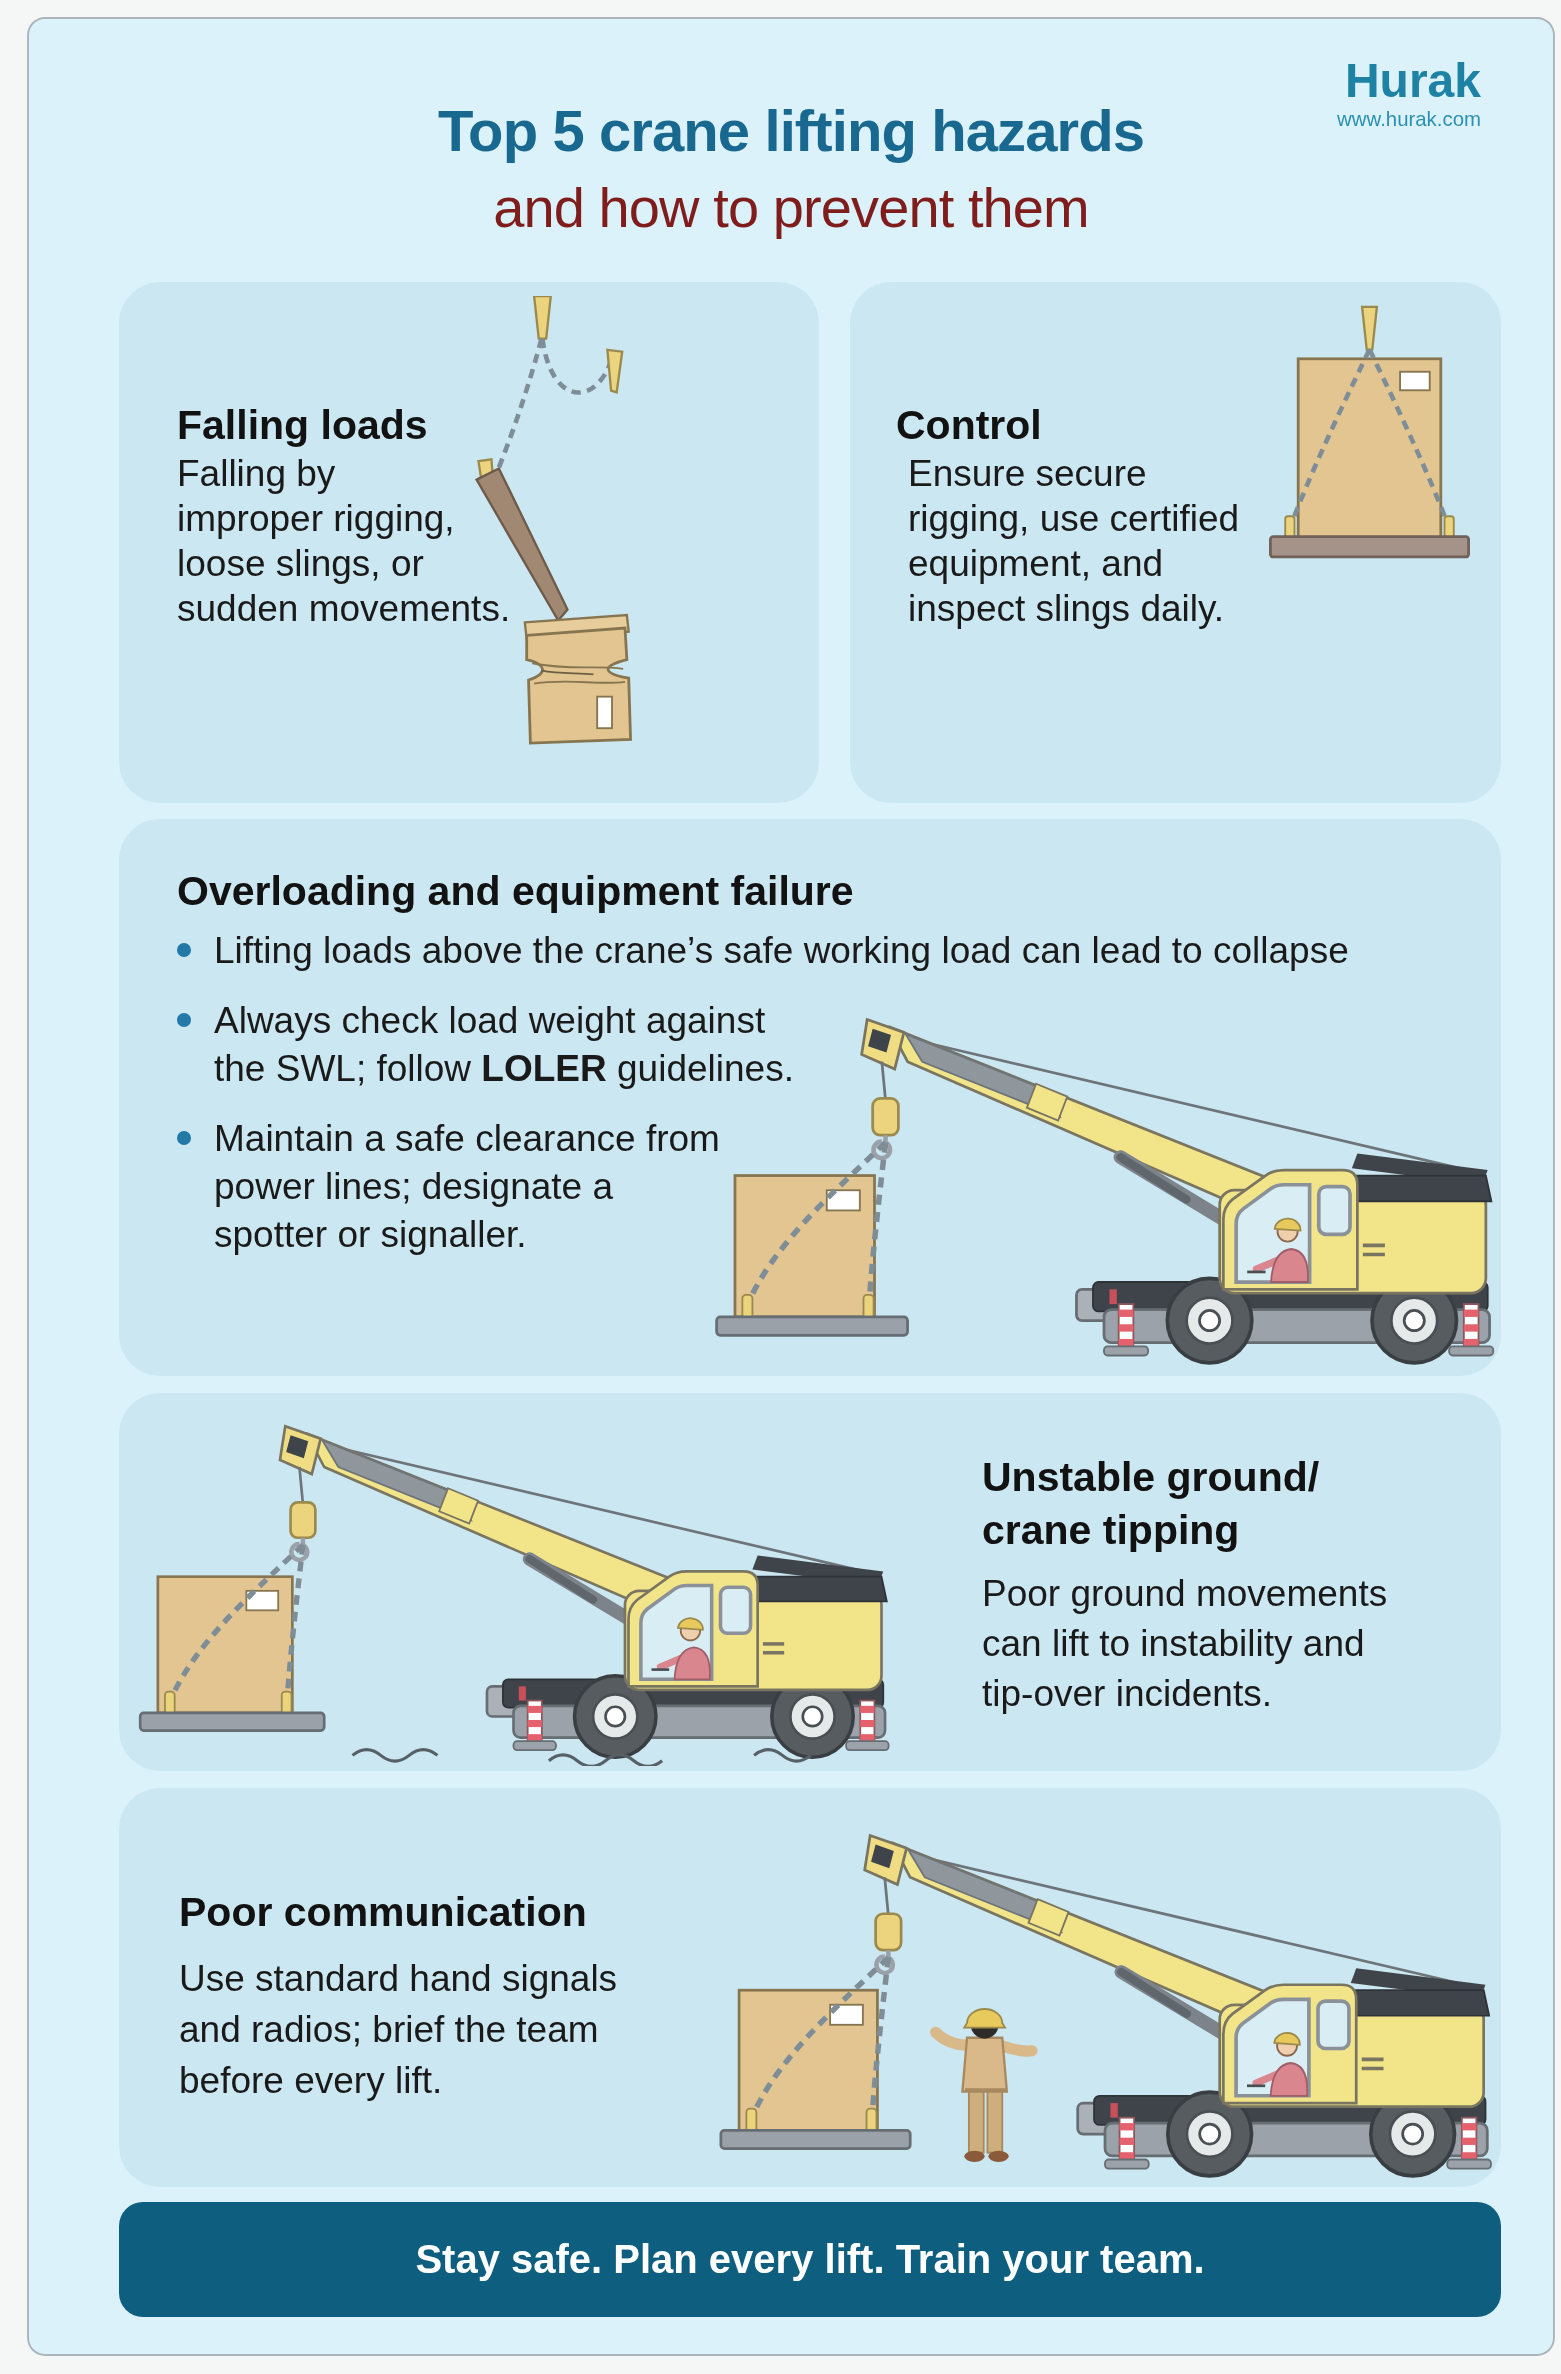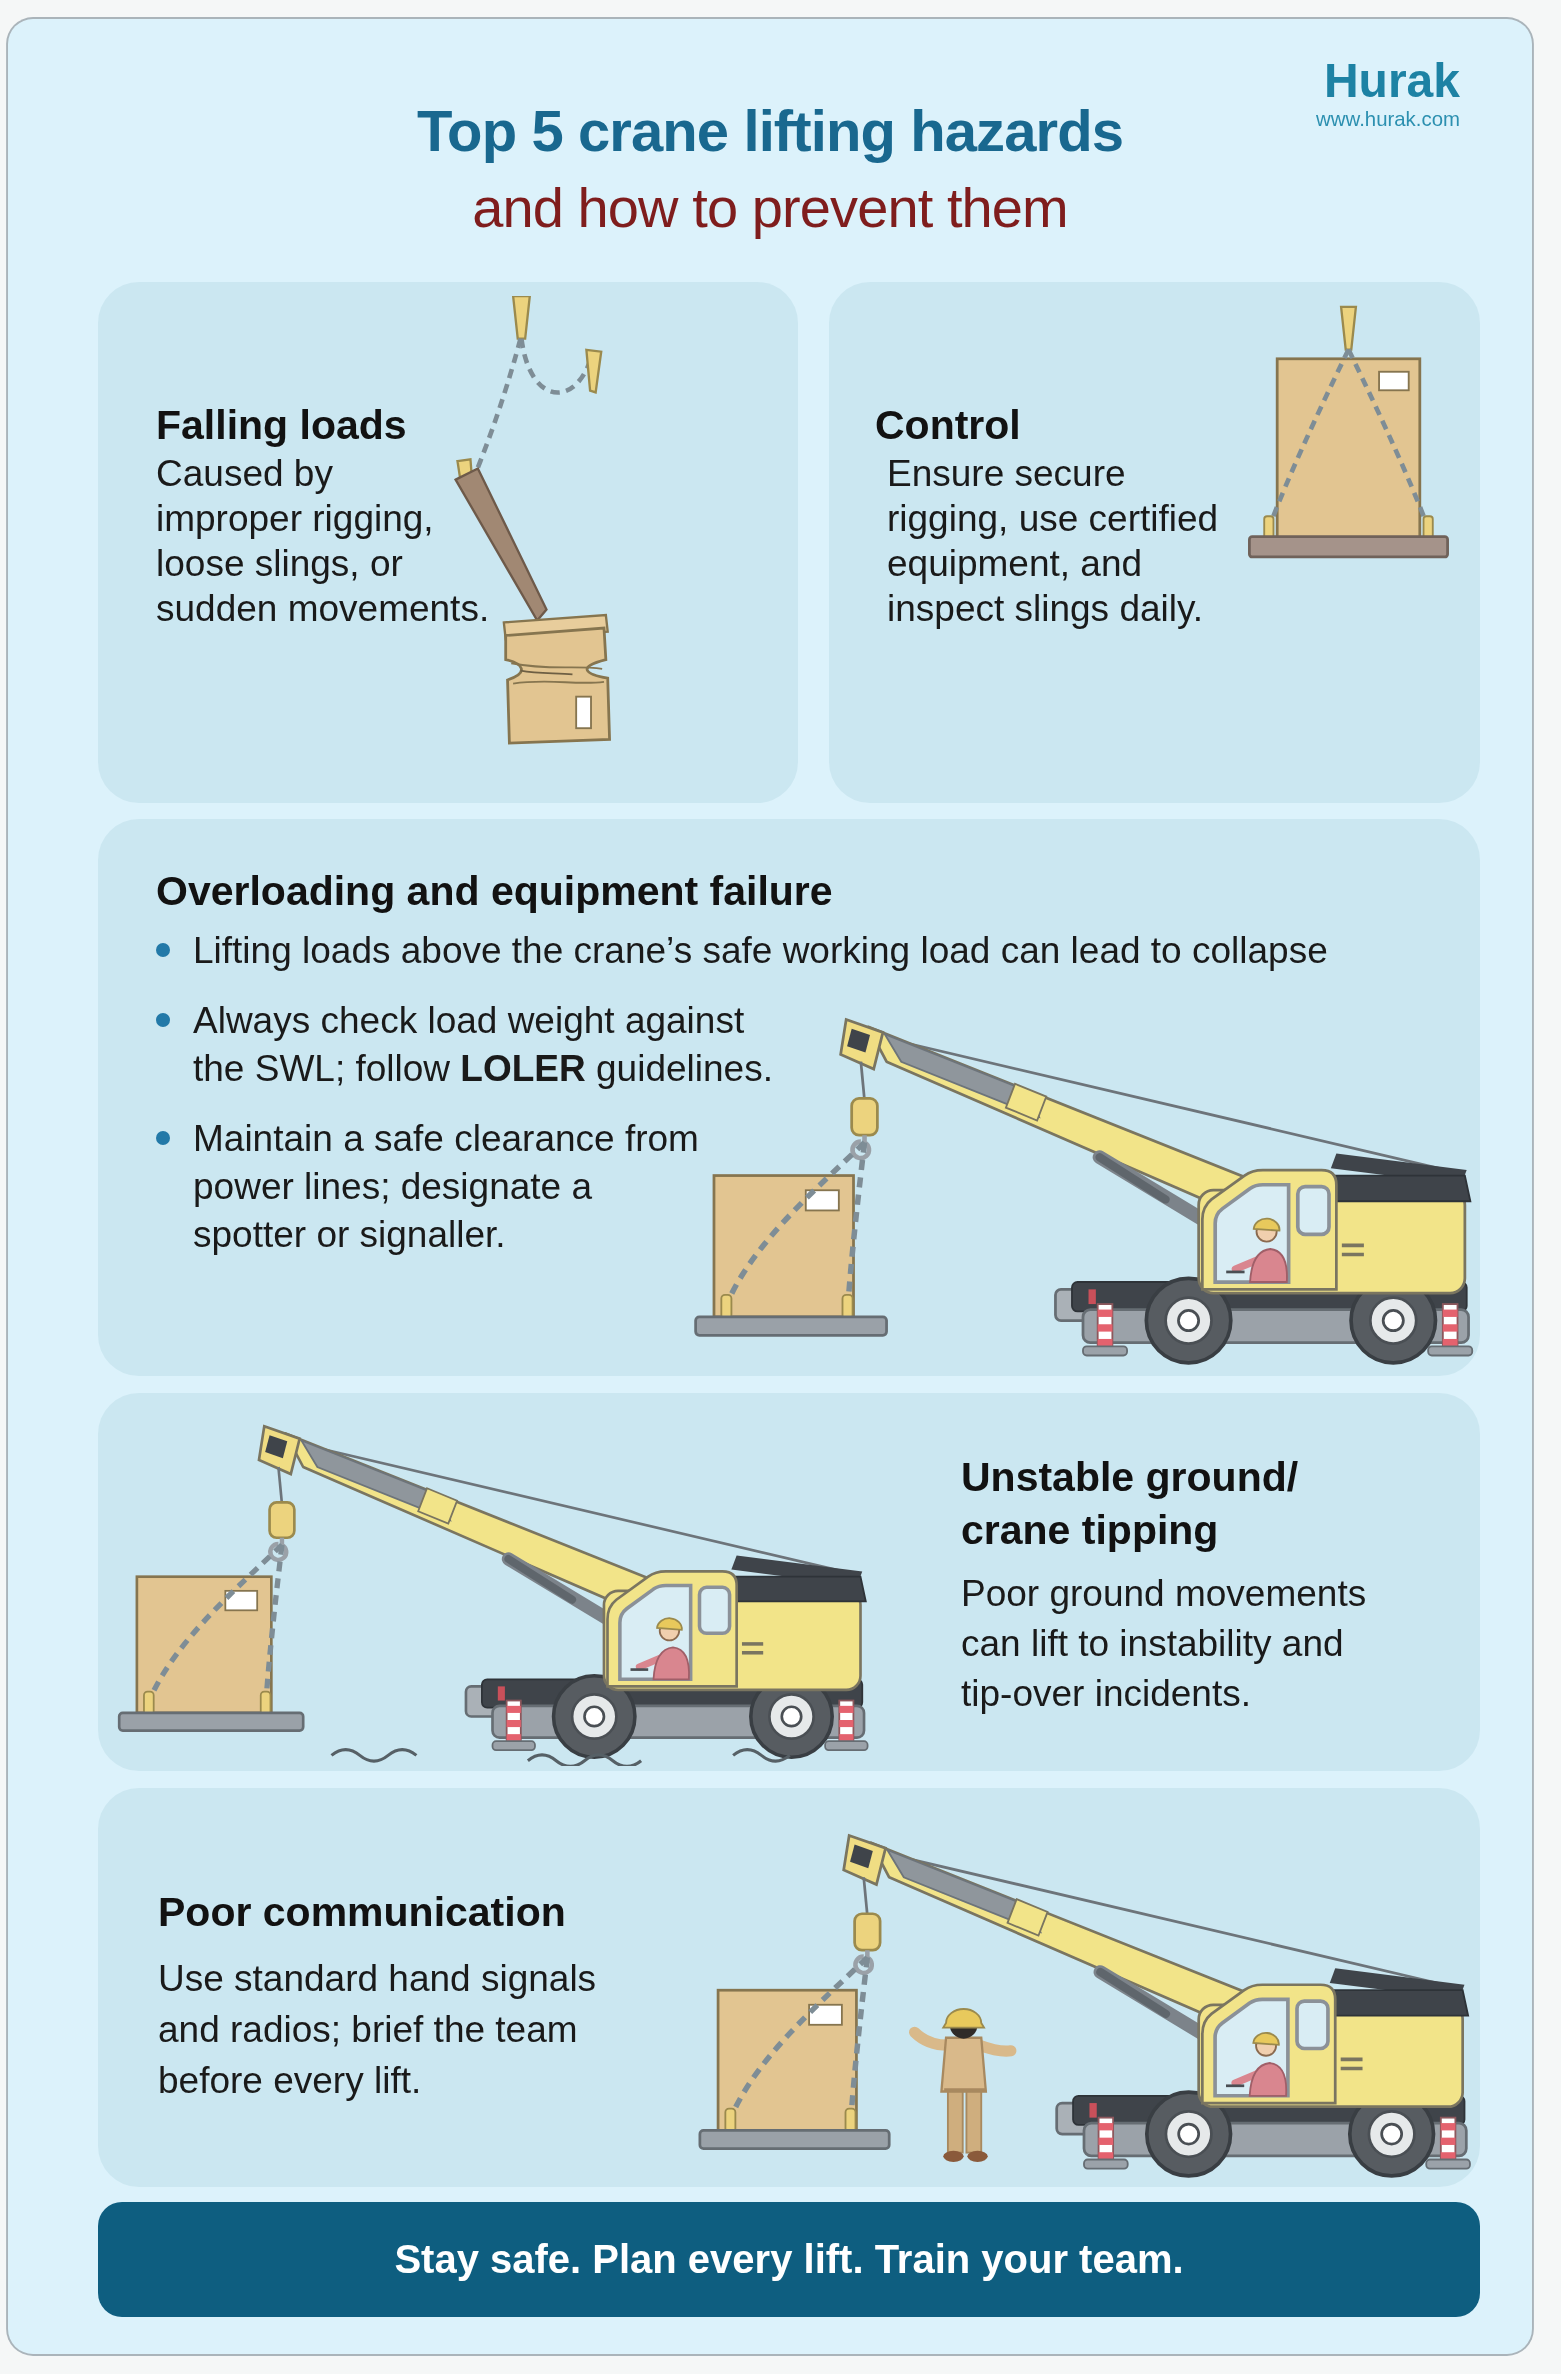"Top 5 crane lifting hazards" .container { border-radius: 25px -> 16px; left: 8px -> 29px }
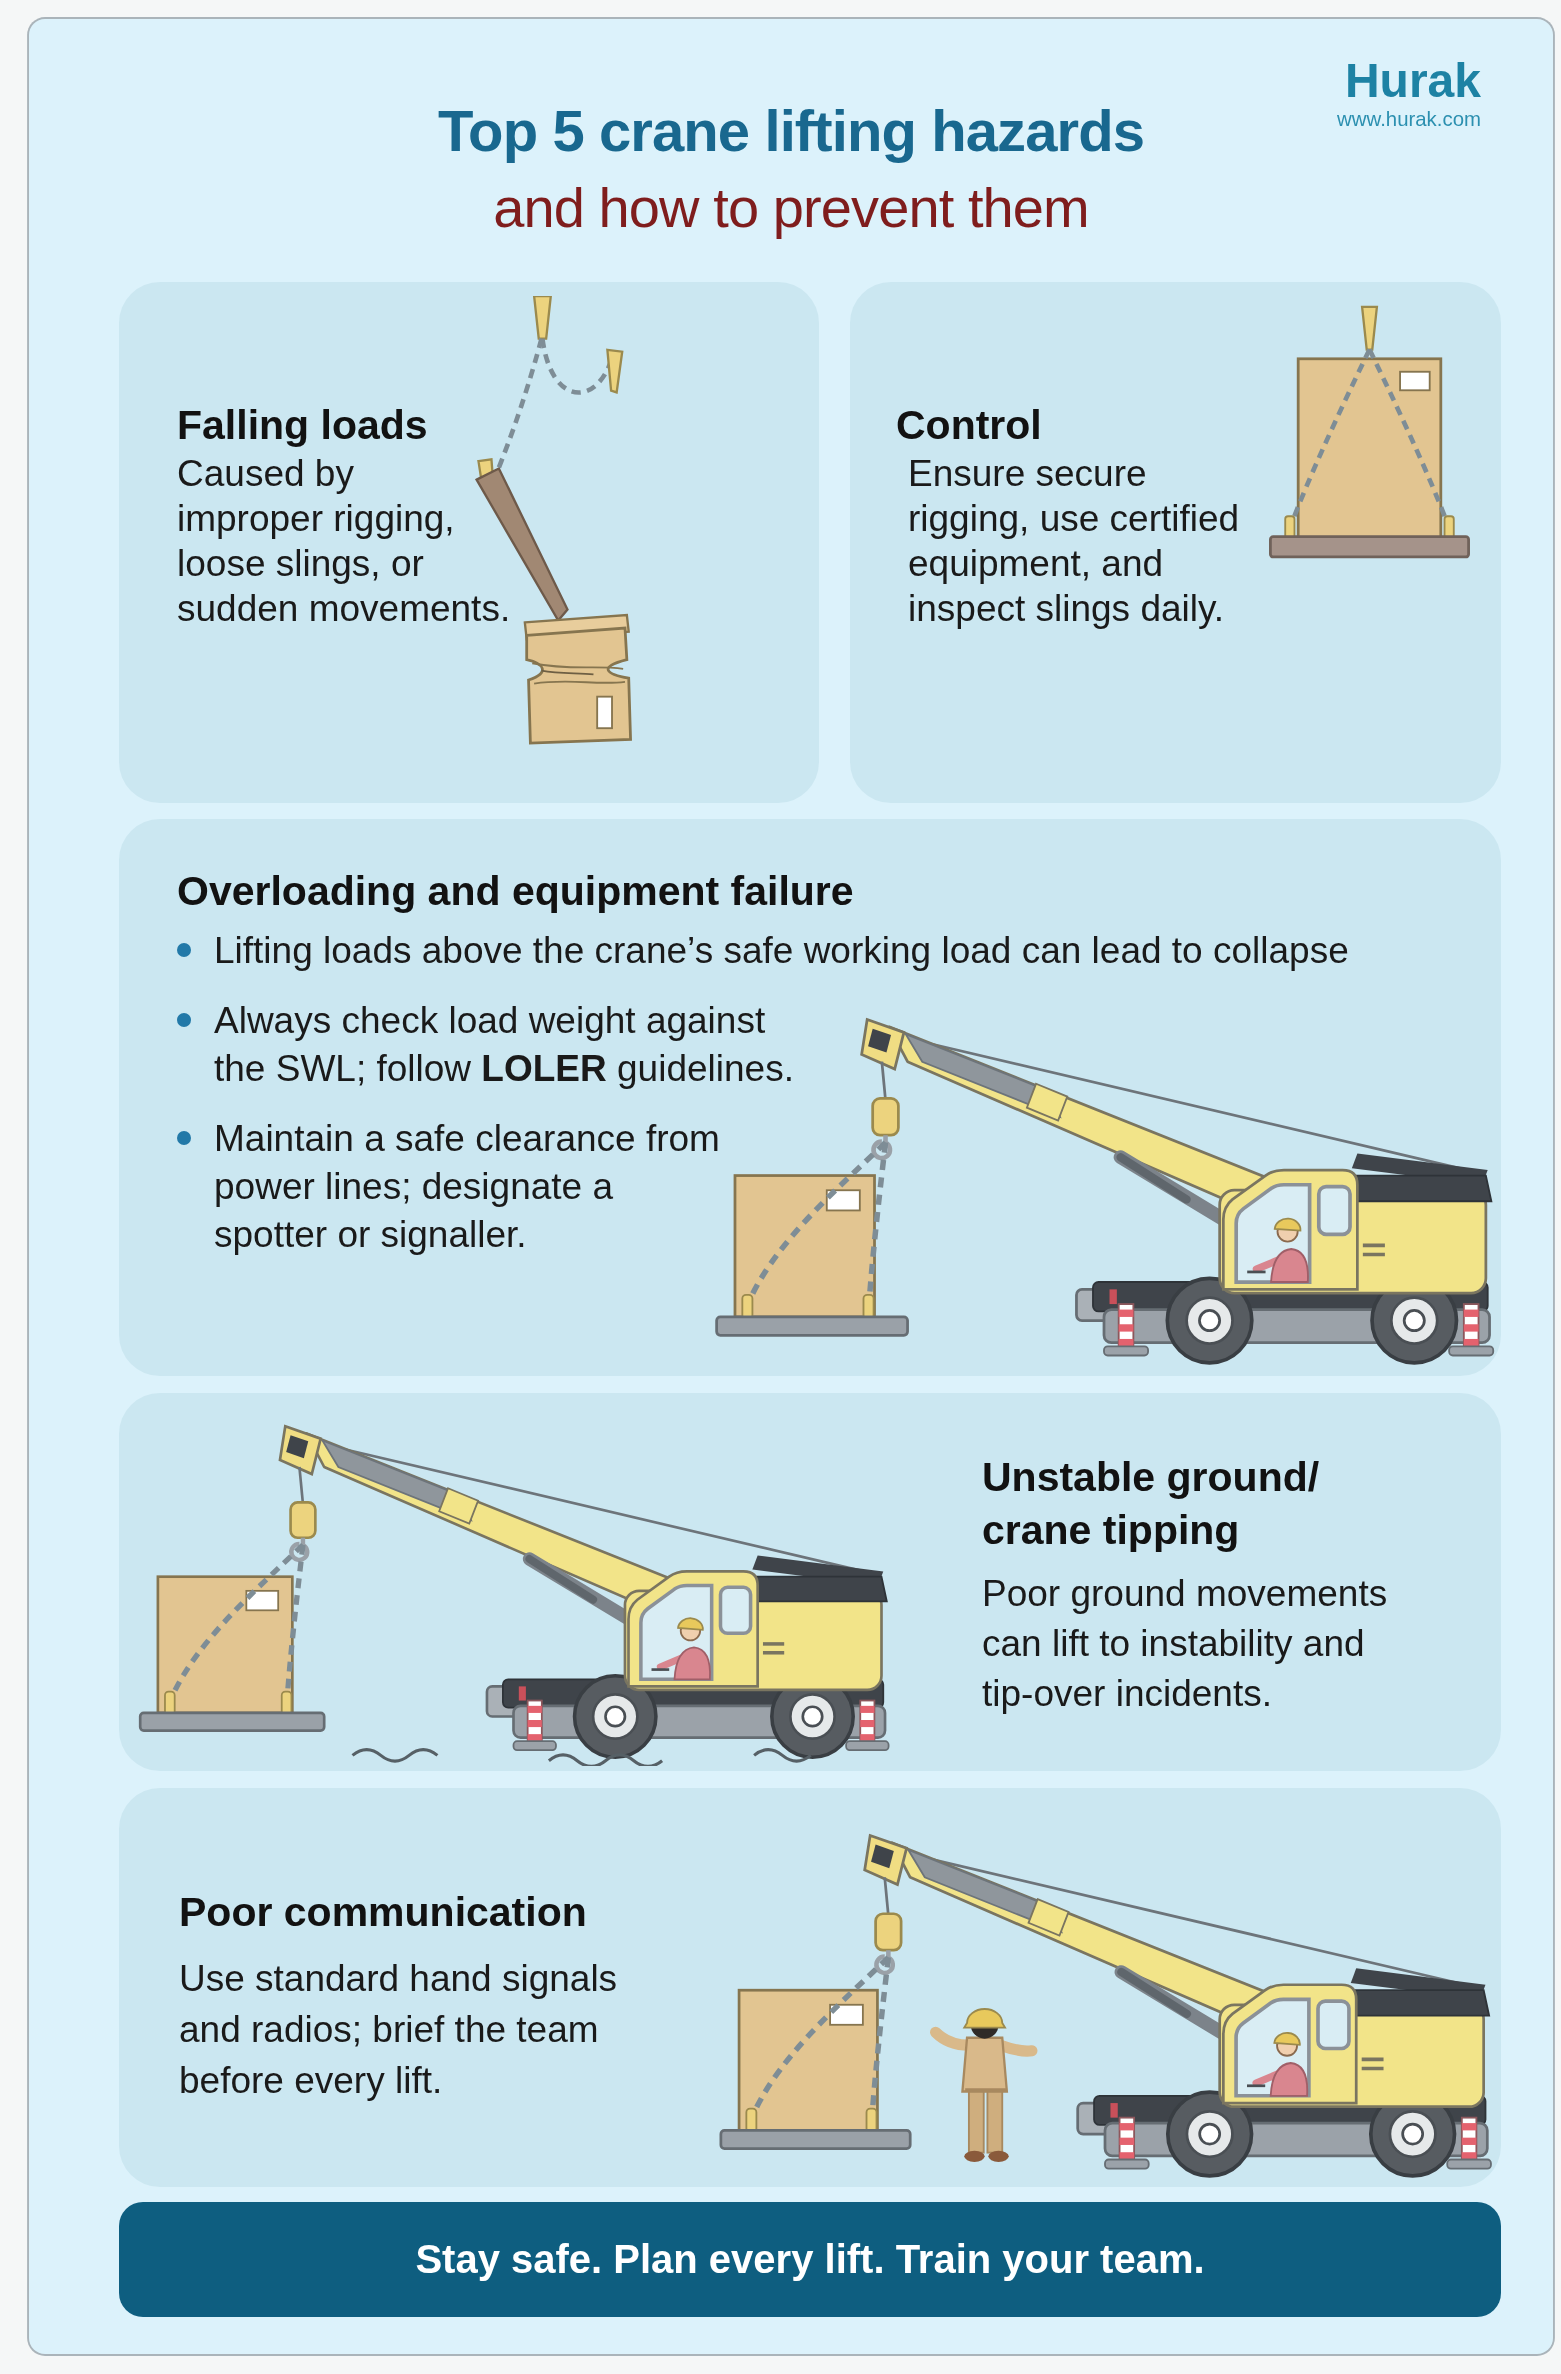"Caused by" div { text: Caused -> Falling }
